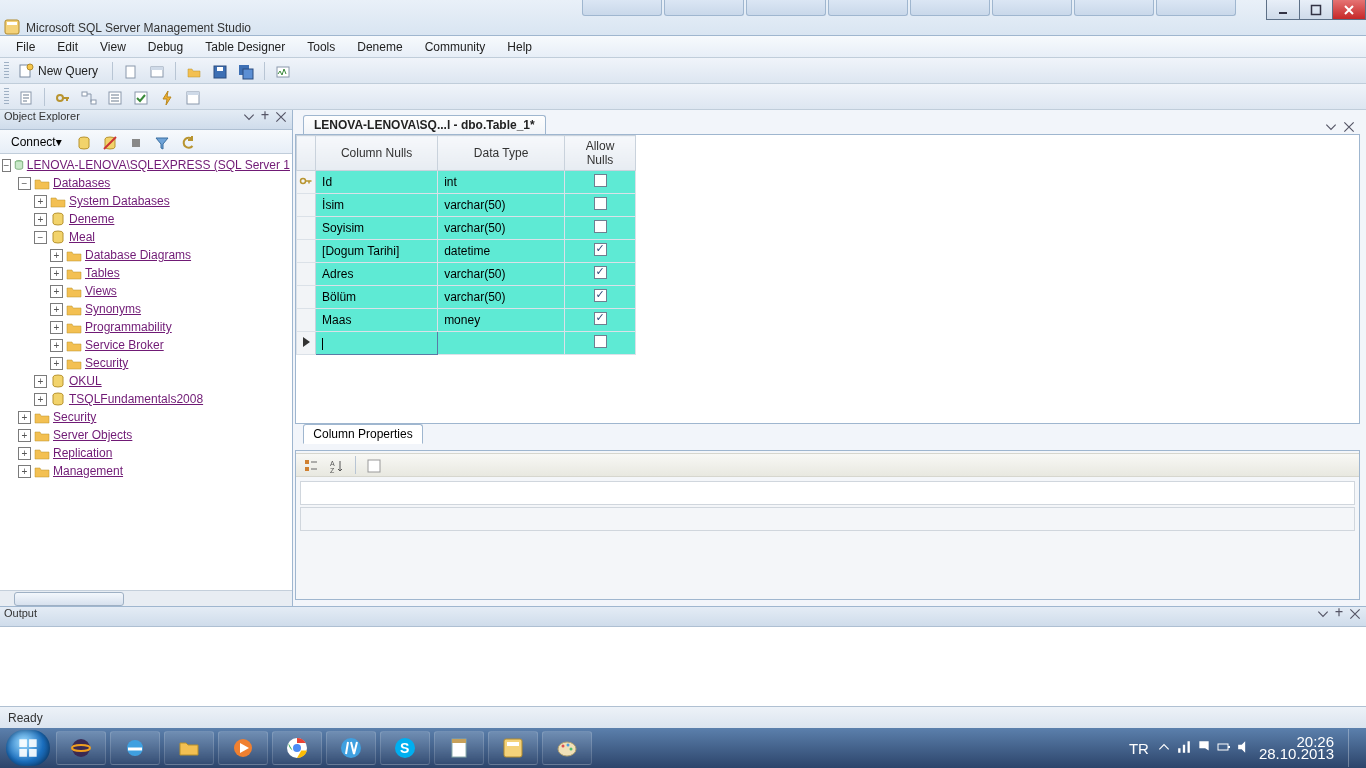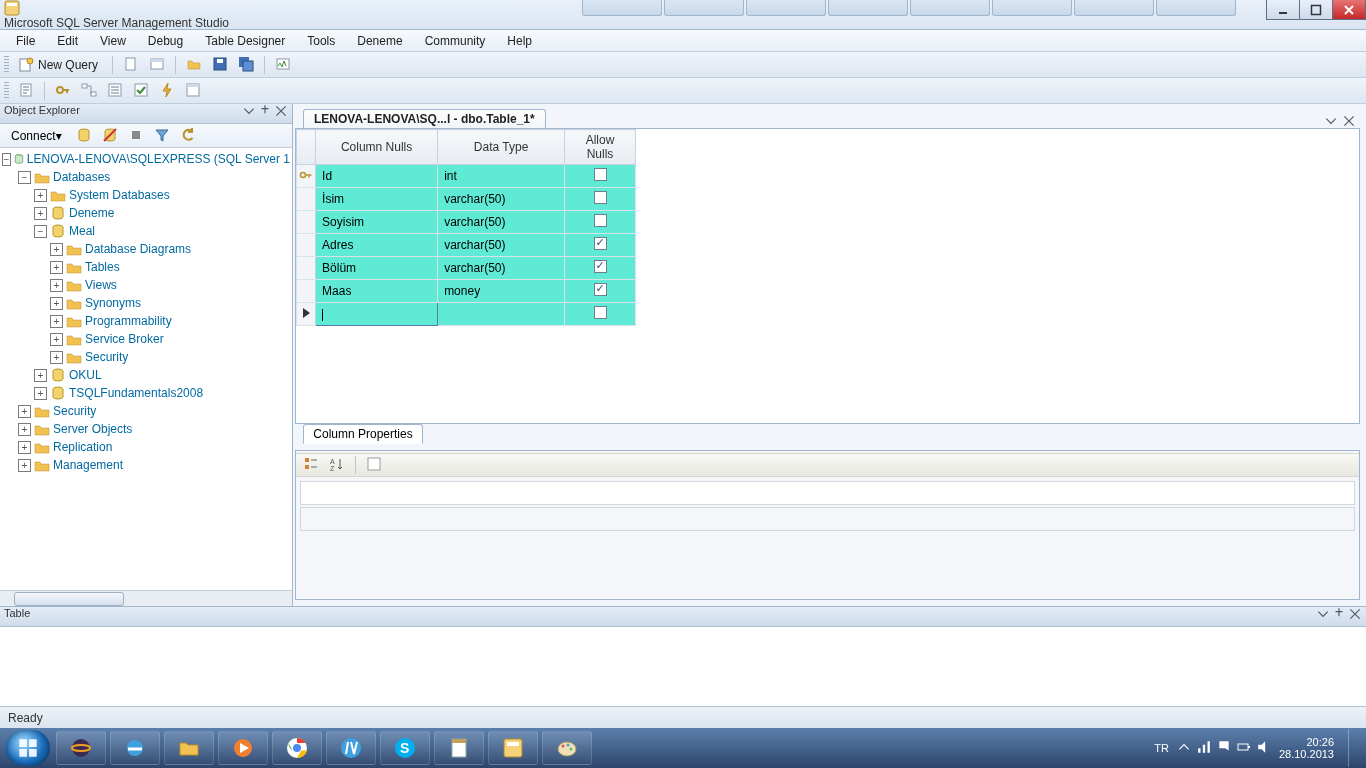"Microsoft SQL Server Management Studio" .titlebar { align-items: flex-start -> flex-end; flex-direction: column -> none; height: 30px -> 36px }
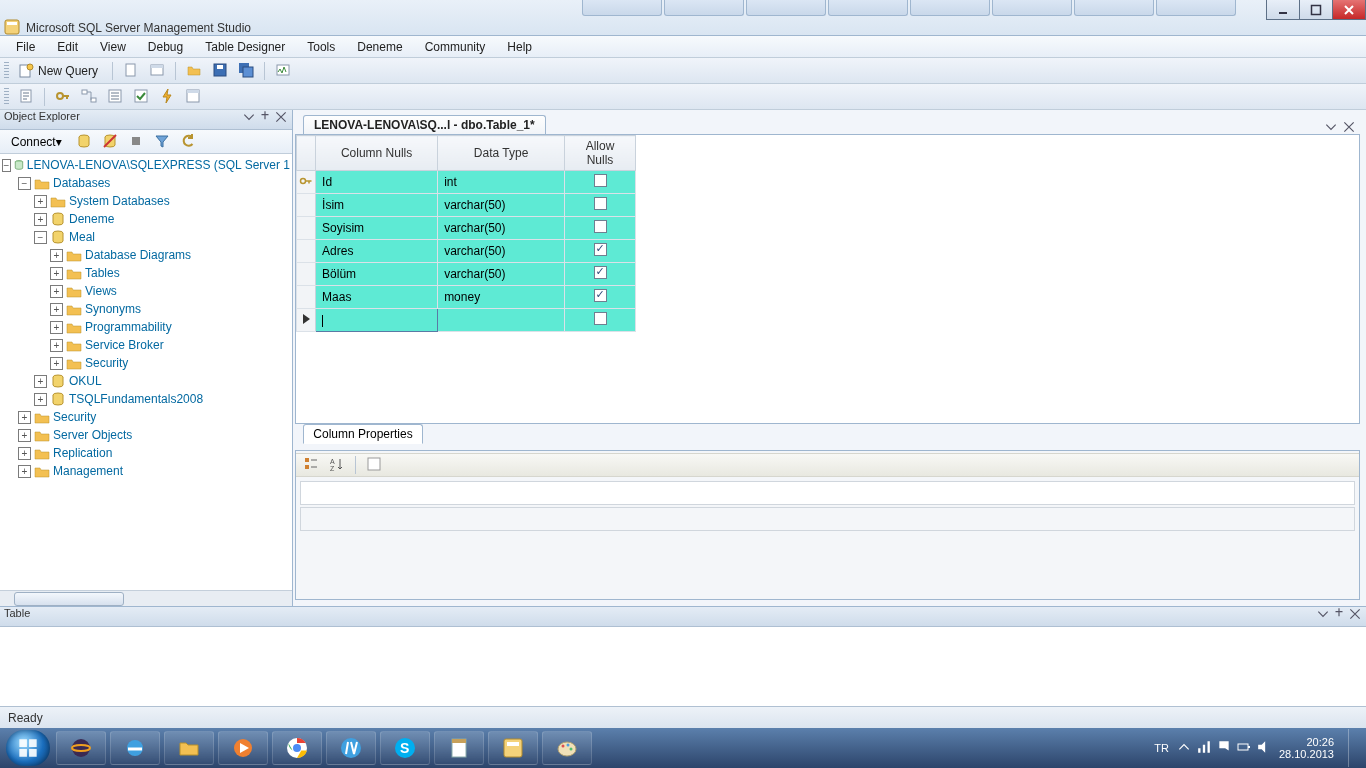"Connect" .tb-btn { align-items: flex-start -> flex-end }
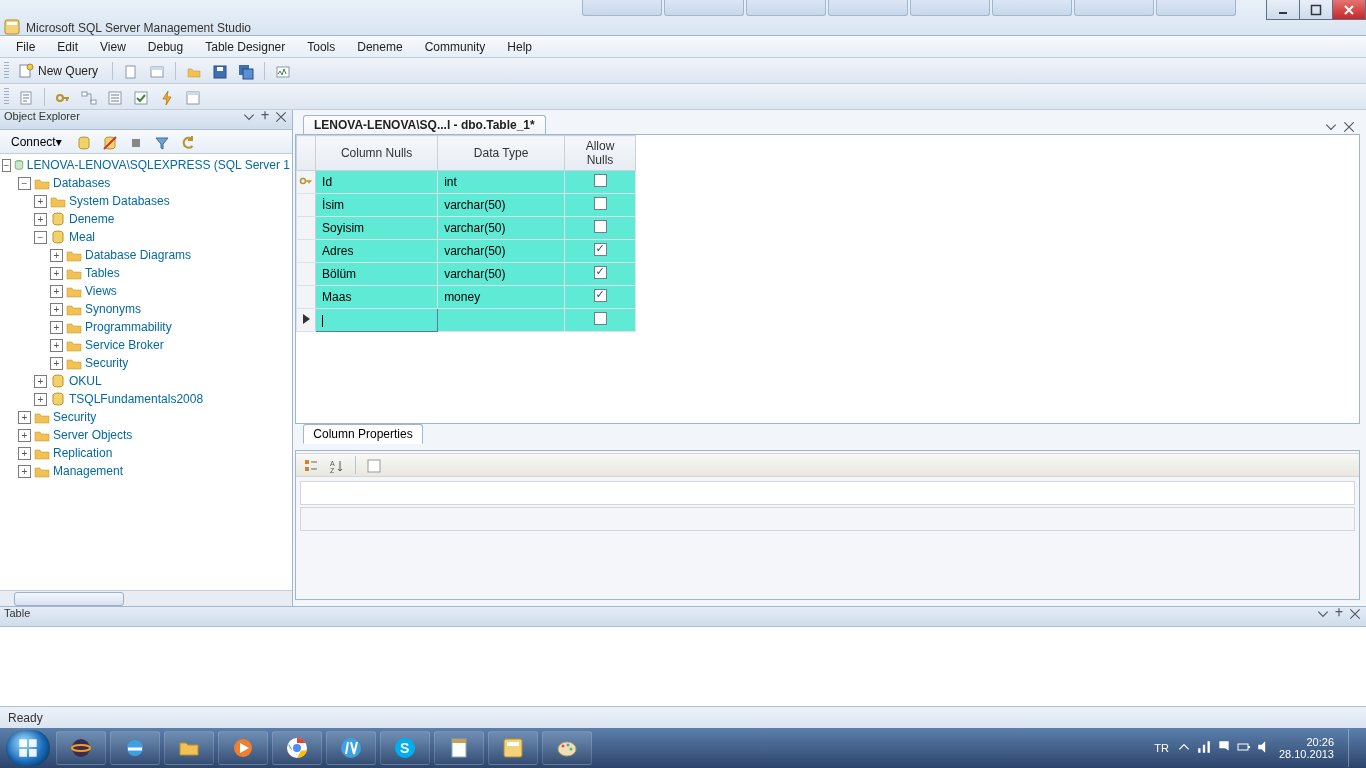"LENOVA-LENOVA\SQLEXPRESS (SQL Server 1" .tree-row .label { color: #0369a1 -> #701a75; text-decoration: none -> underline }
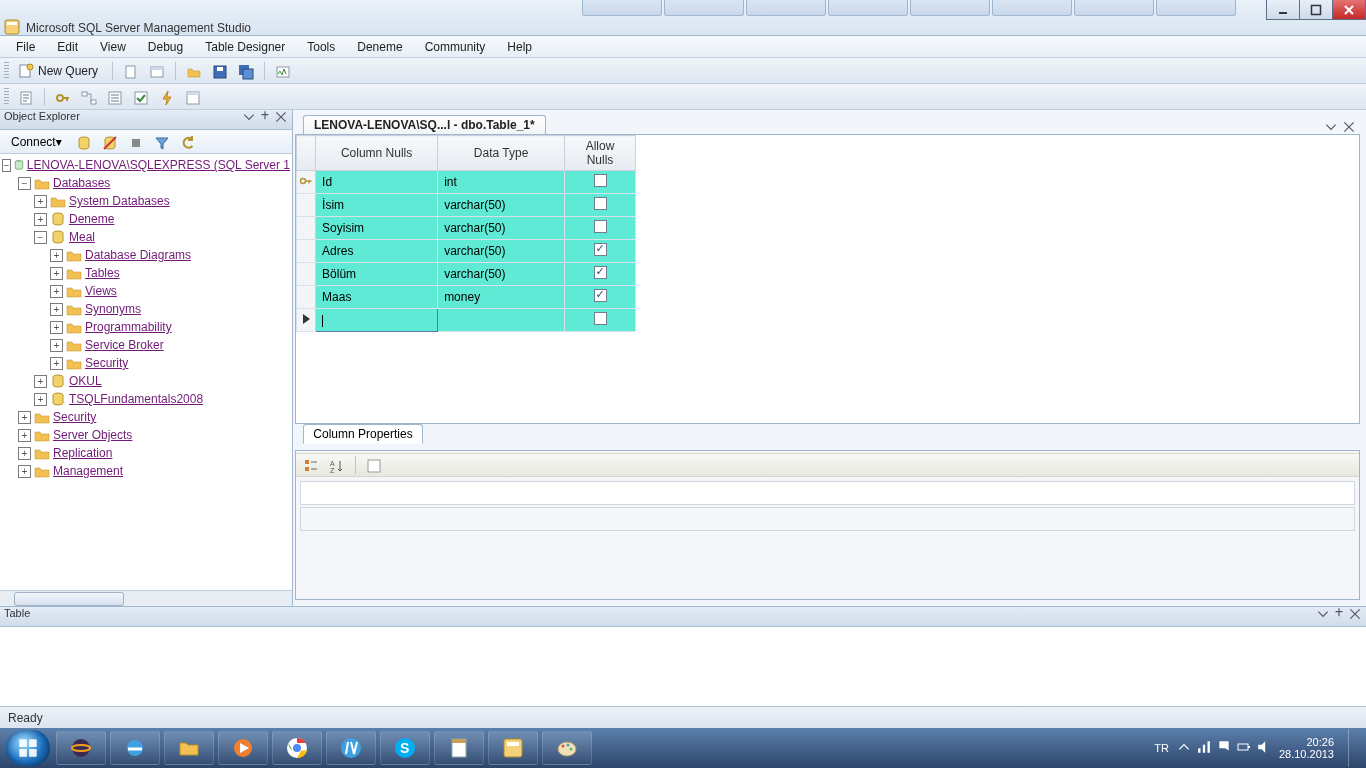"[Dogum Tarihi]" tr { html: none -> <tr> <td></td> <td>[Dogum Tarihi]</td> <td>datetime</td> <td><span></span></td> </tr> }
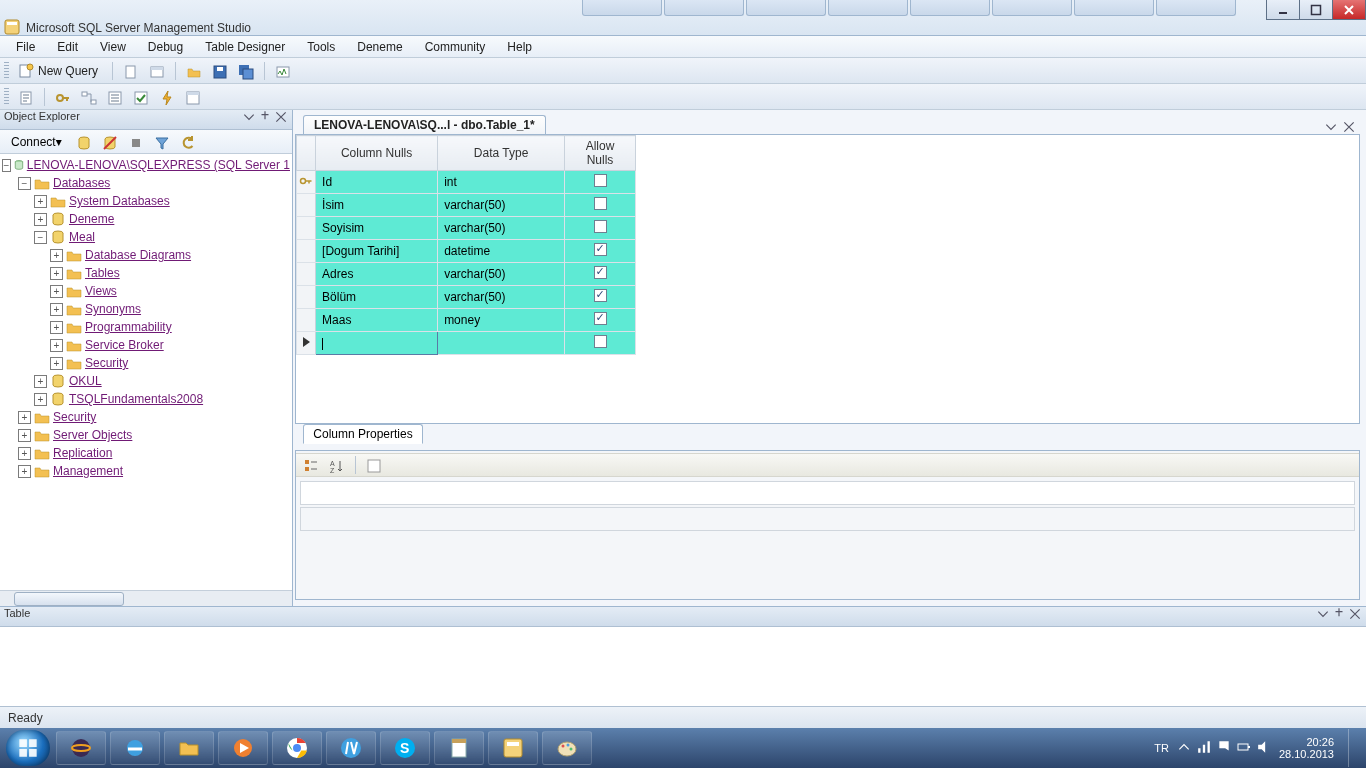"Table" span { text: Table -> Output }
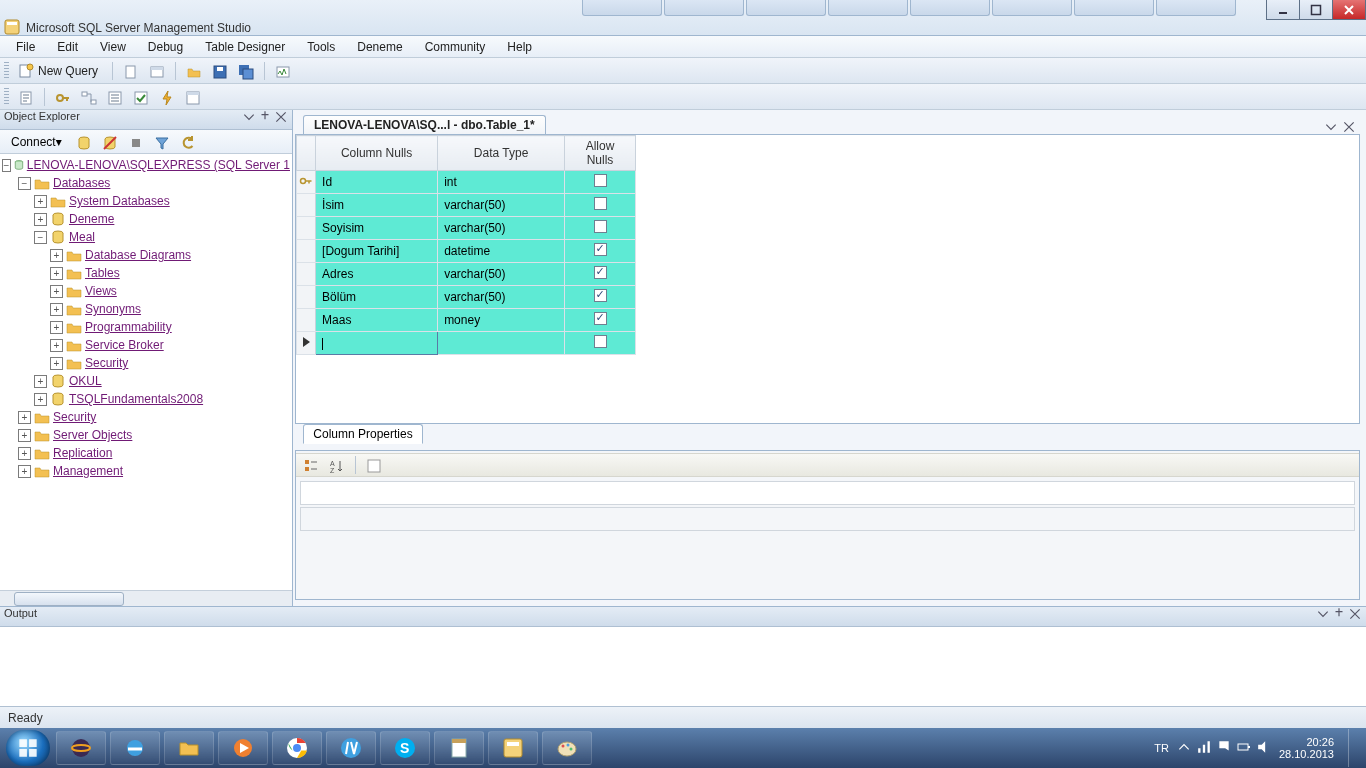"TR" .tray { font-size: 11px -> 15px }
